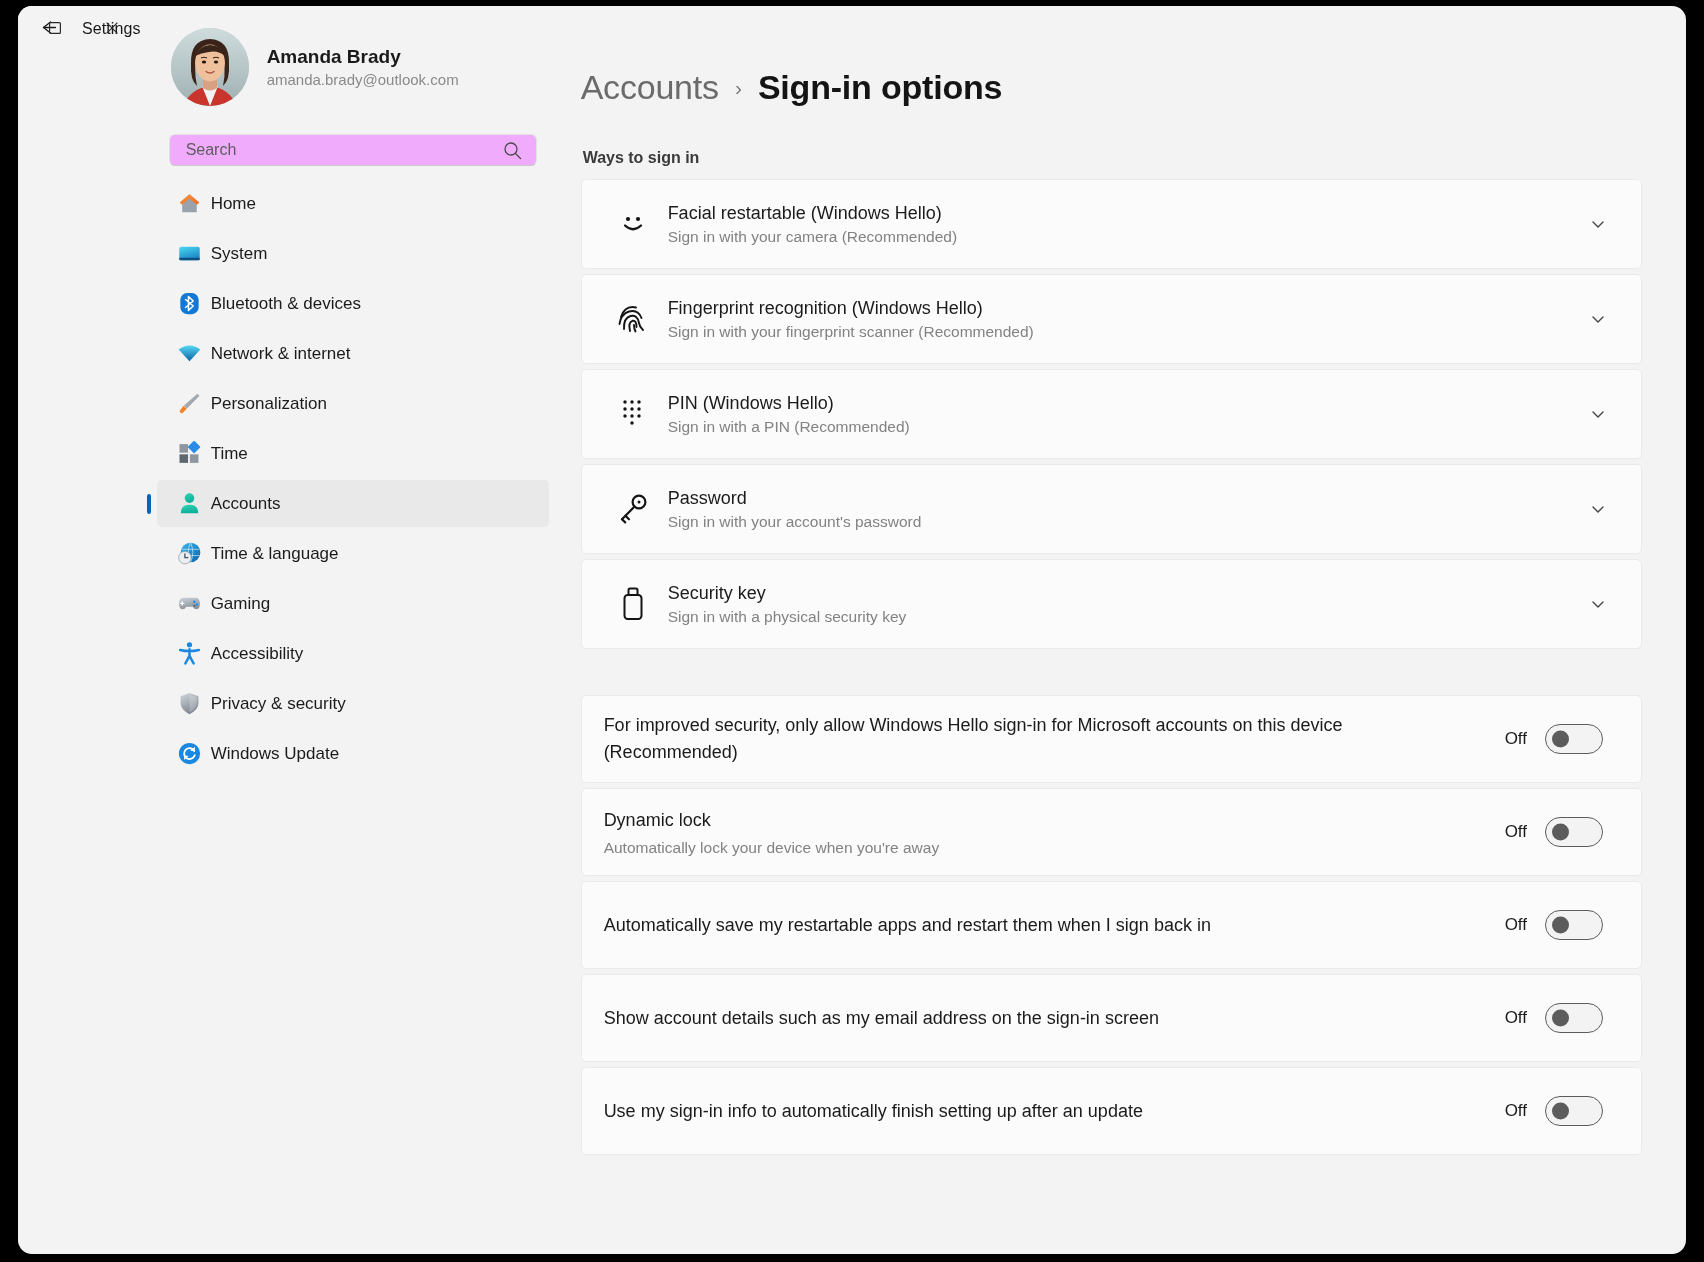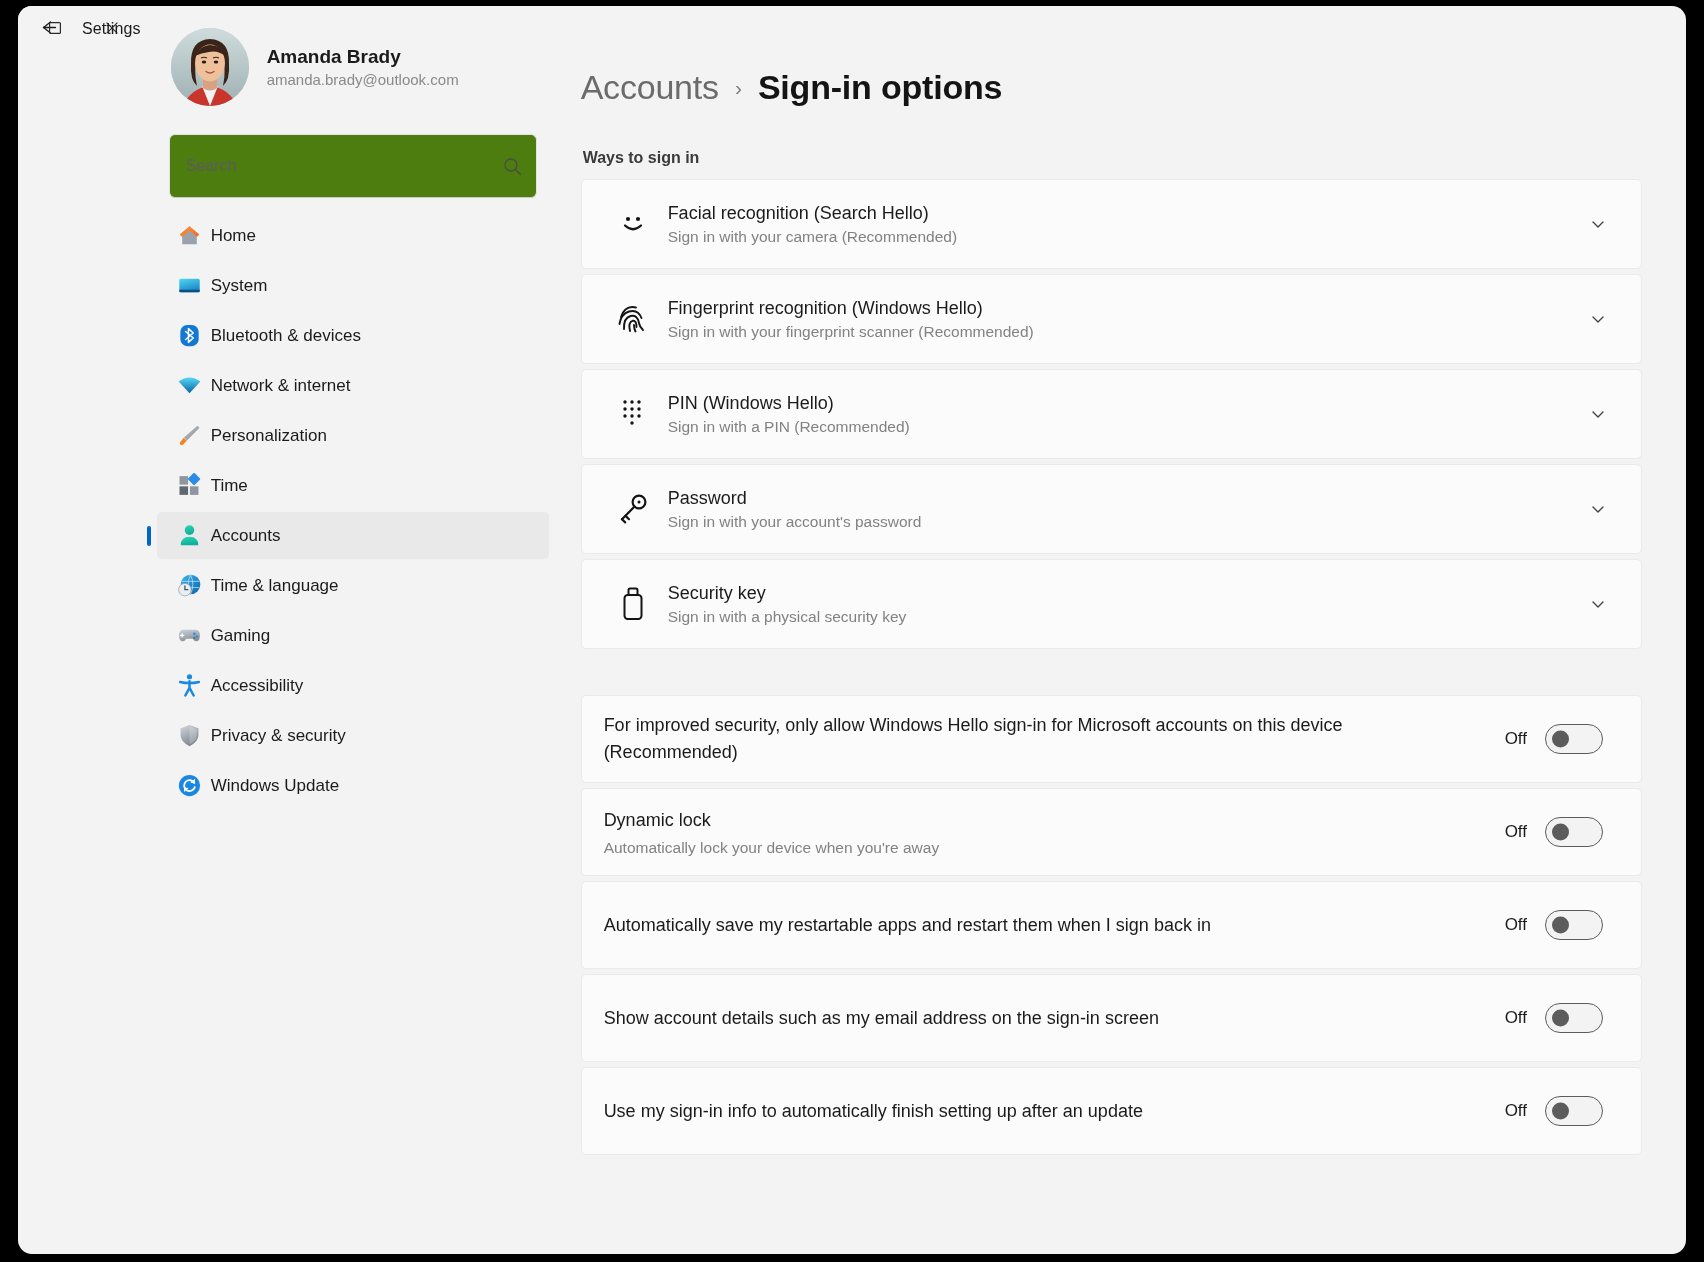"Search" .search-wrap { background: #4d7c0f -> #f0abfc; height: 64px -> 32px }
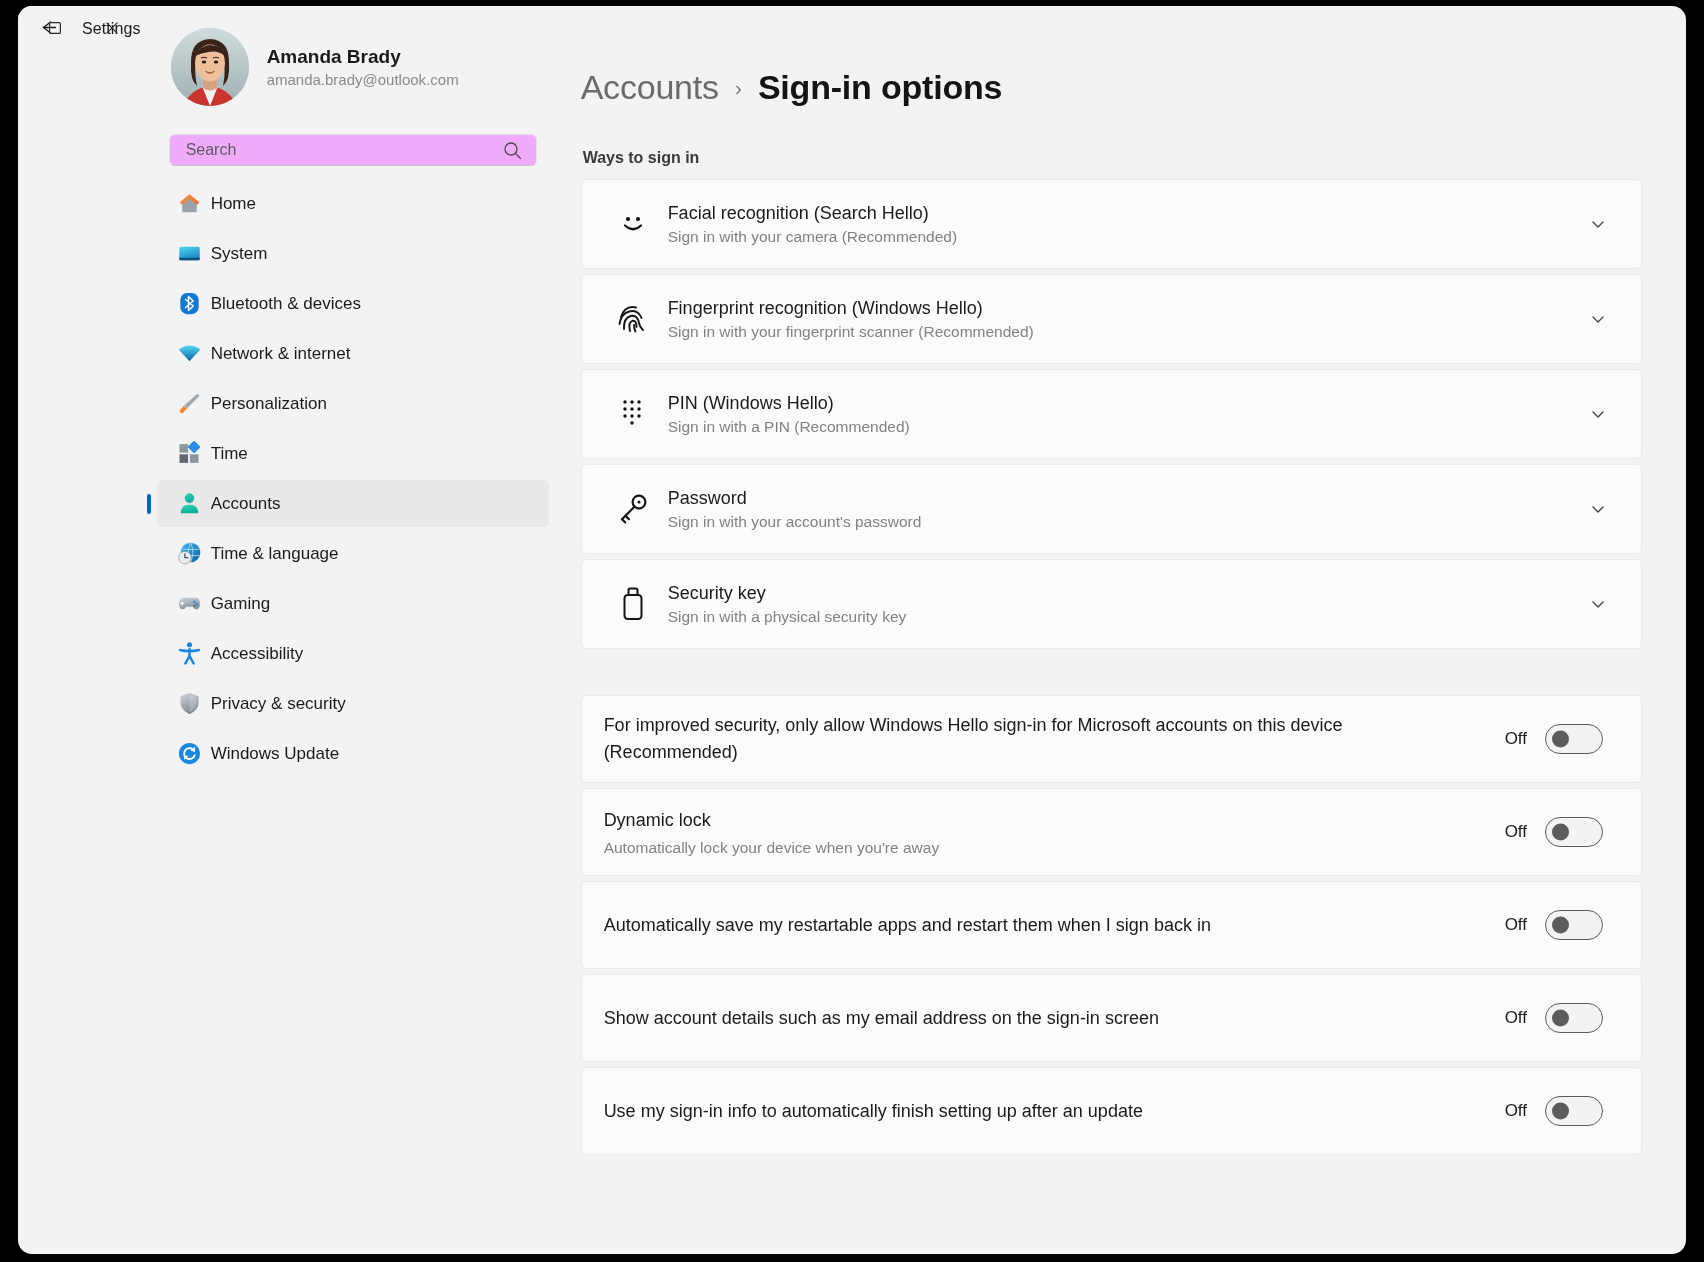"Facial recognition (Search Hello)" div.card-title { text: recognition (Search -> restartable (Windows }
